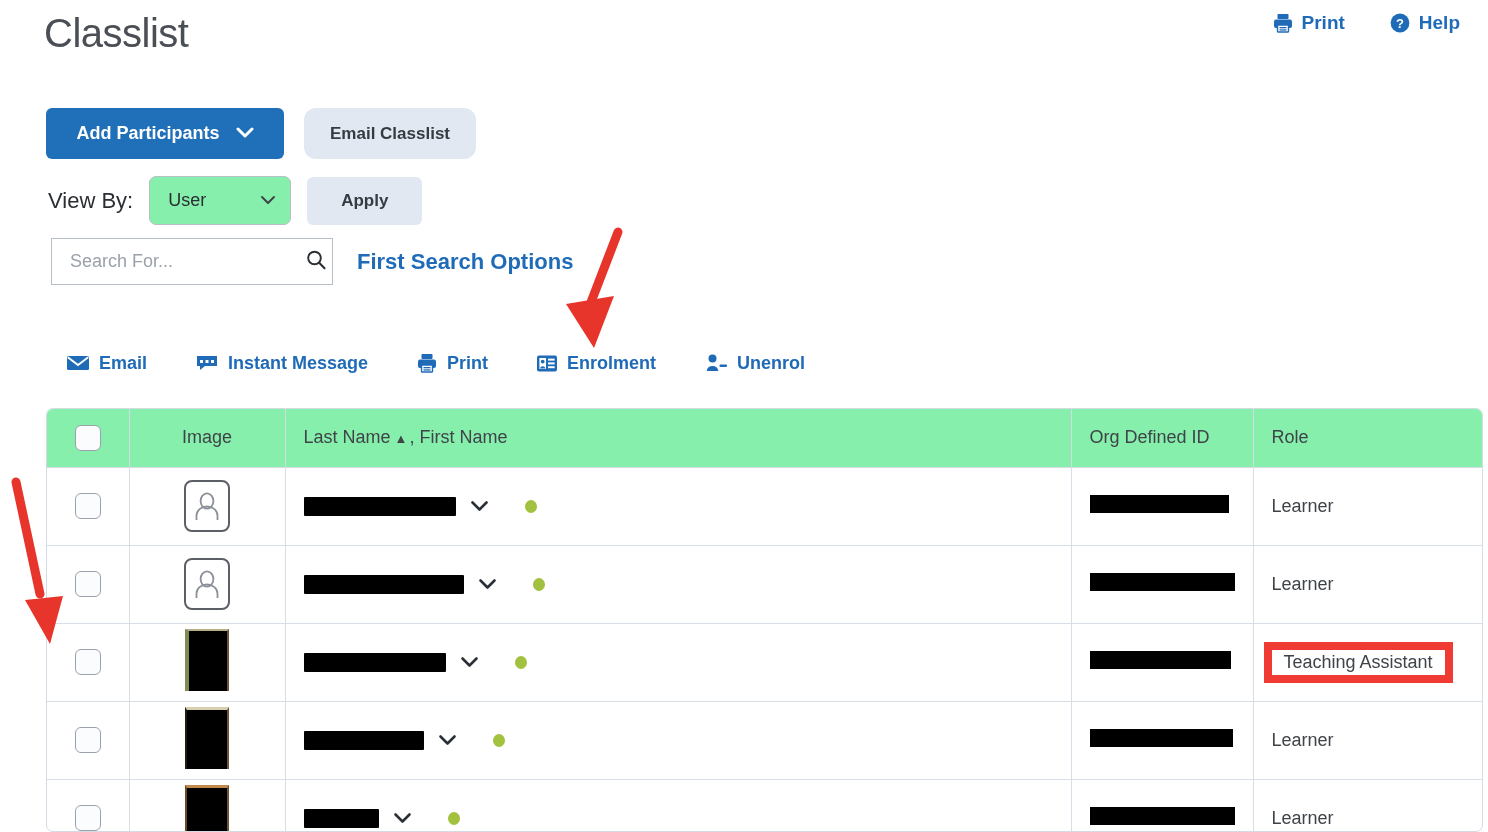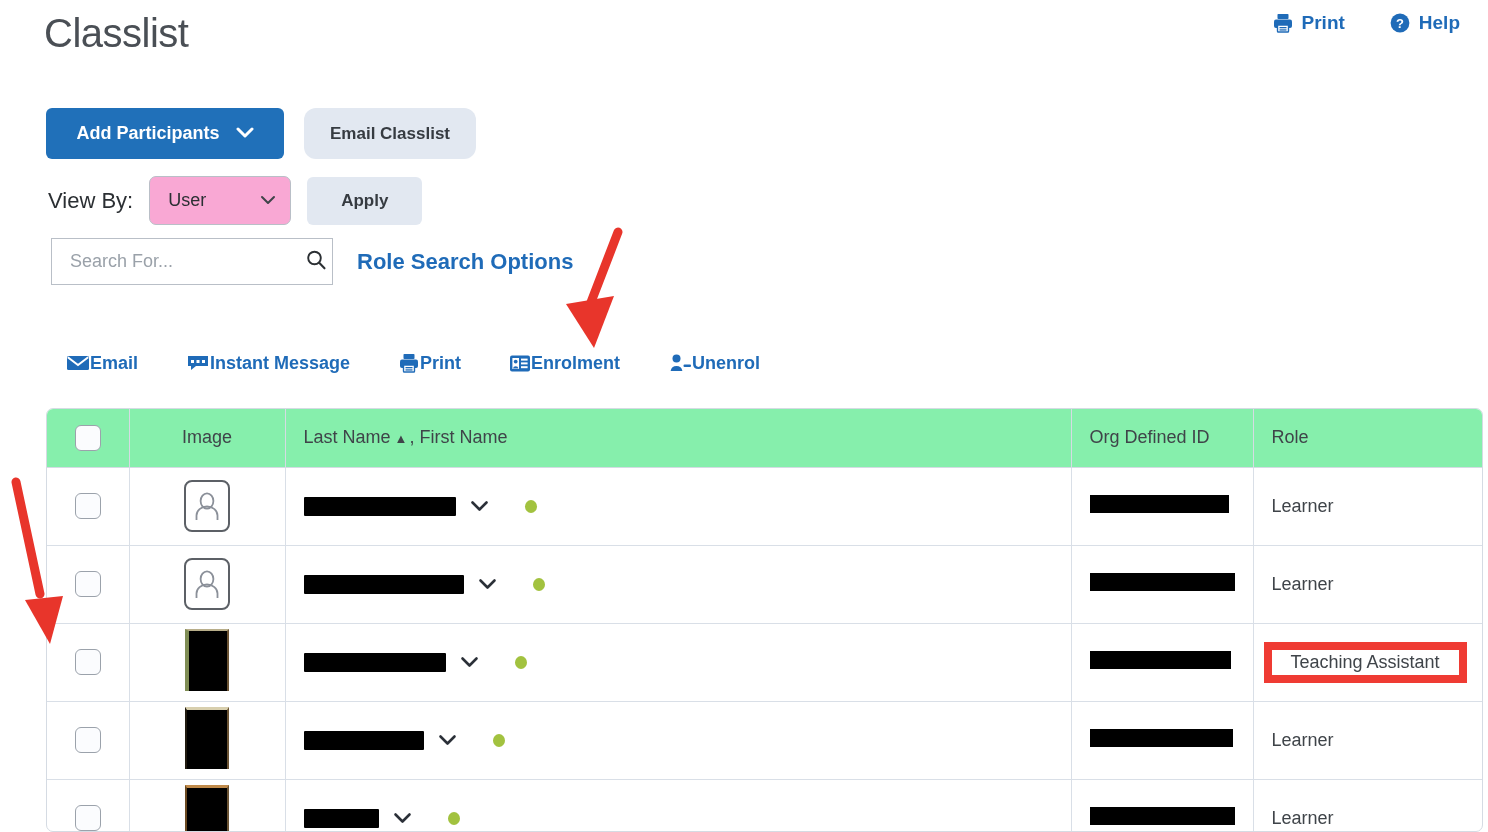"User" .select-box { background: #f9a8d4 -> #86efac }
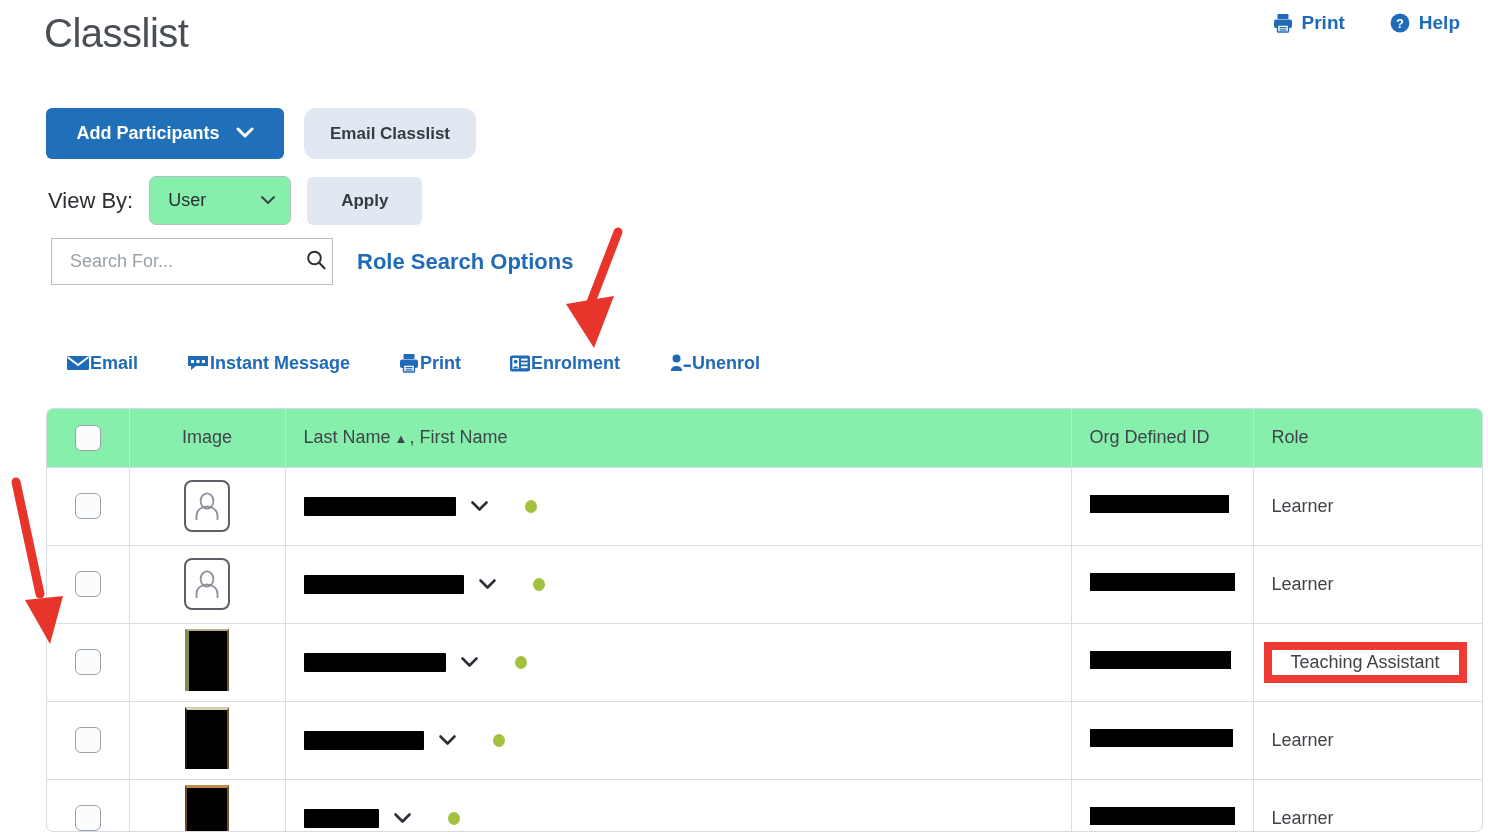"Role Search Options" span.search-link { text: Role -> First }
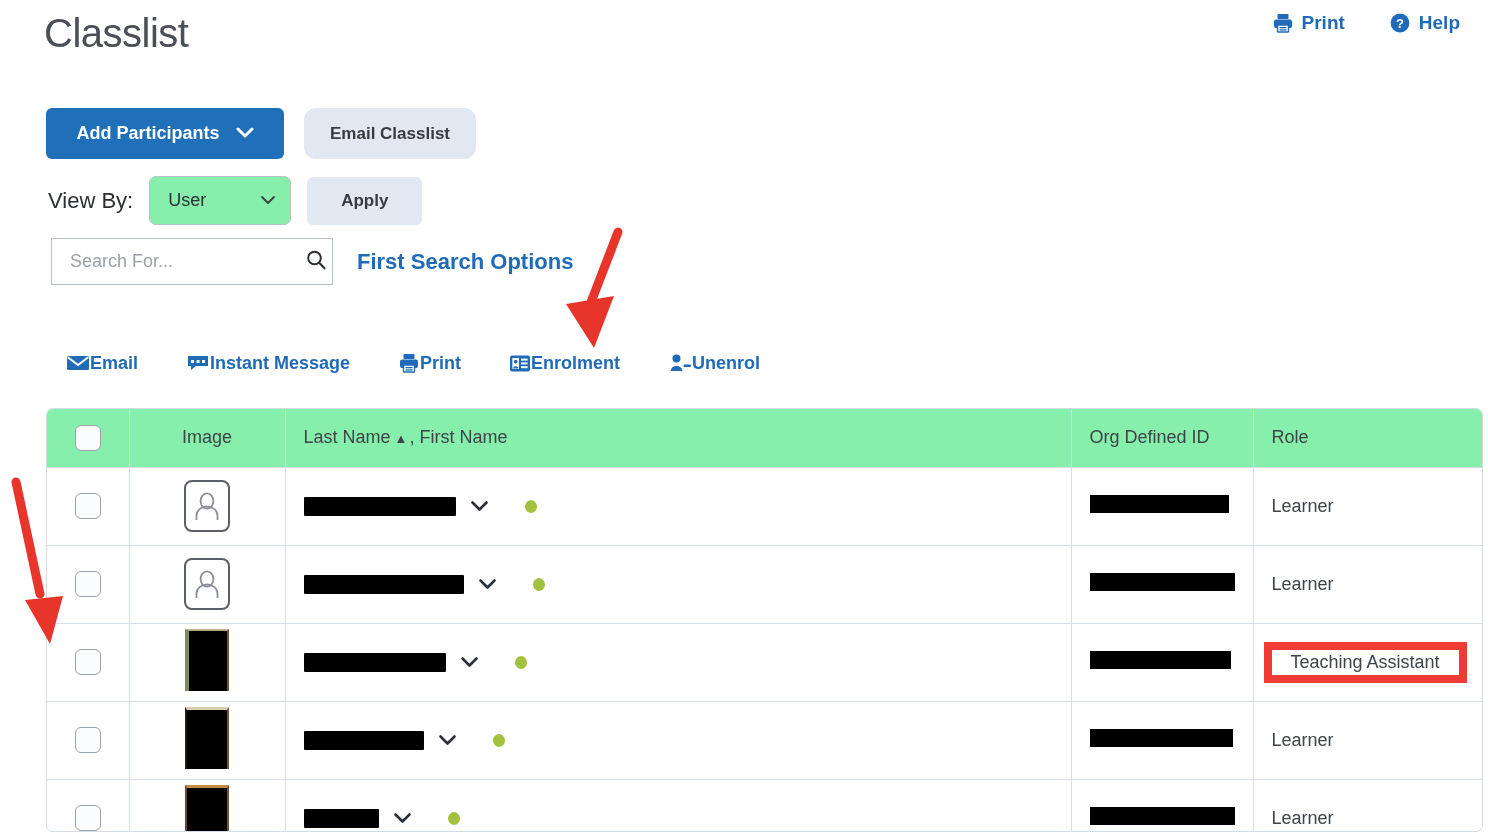"Email" .tool { gap: none -> 9px }
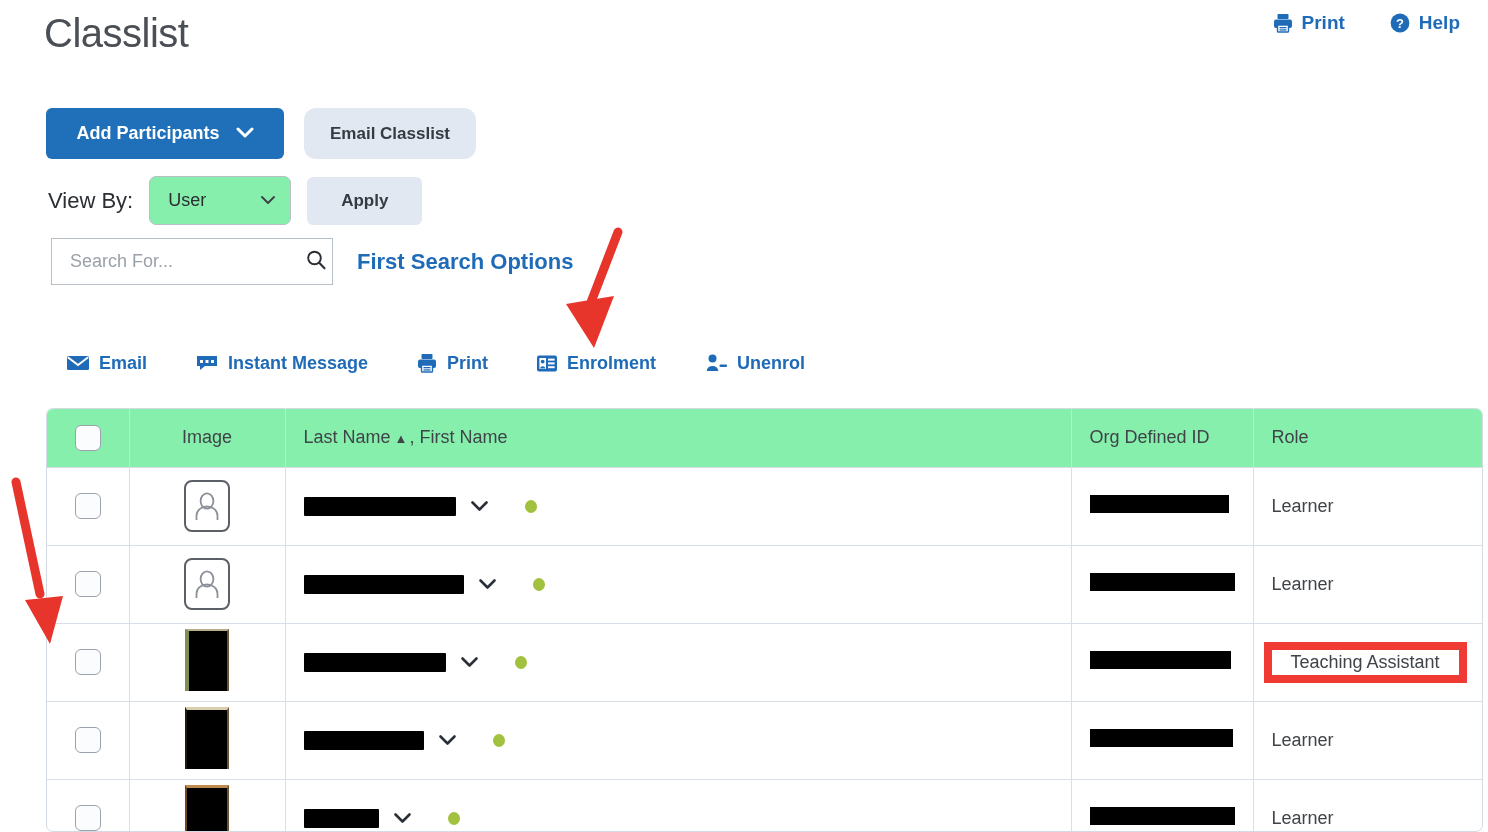"Teaching Assistant" .role-highlight { padding: 2px 19px -> 2px 12px }
